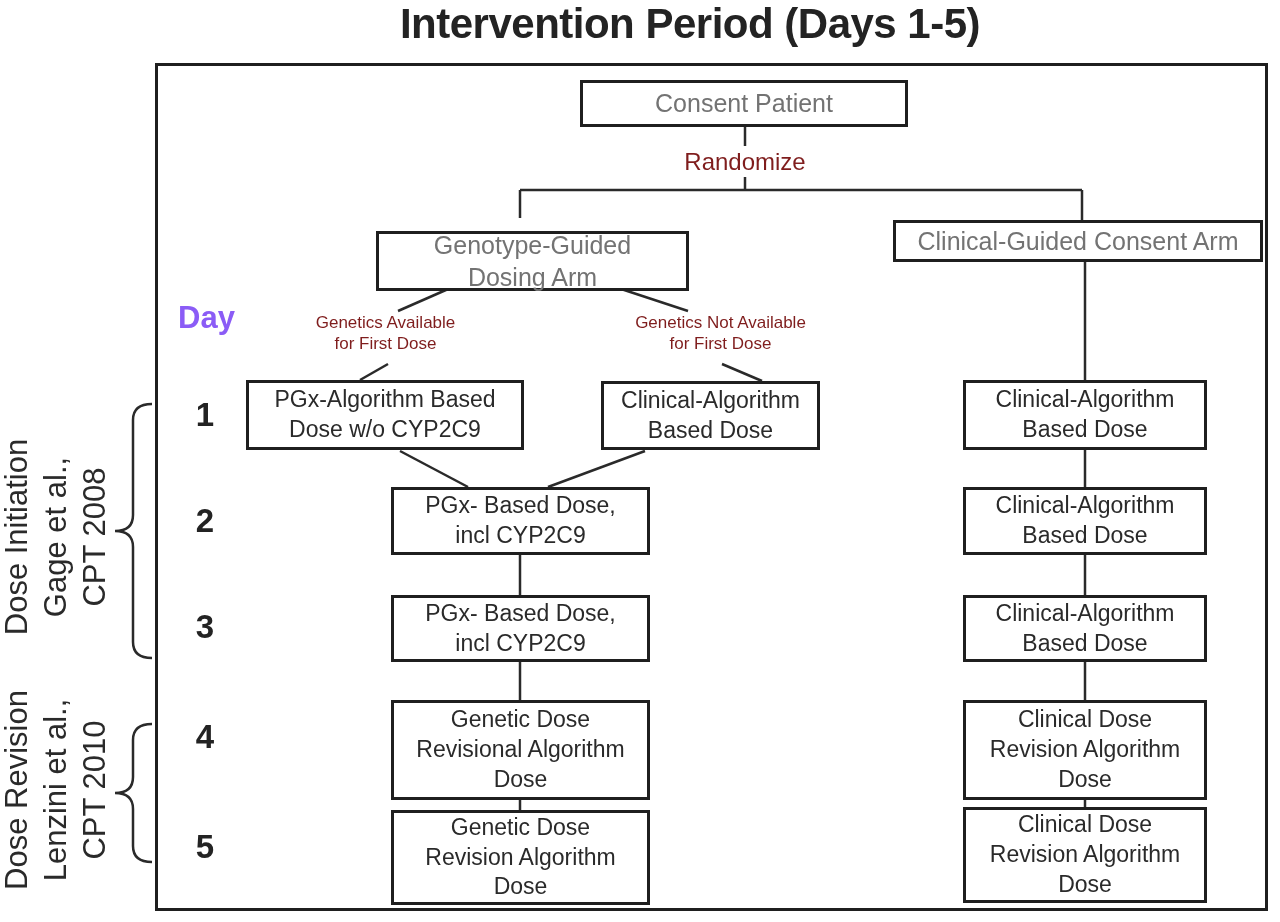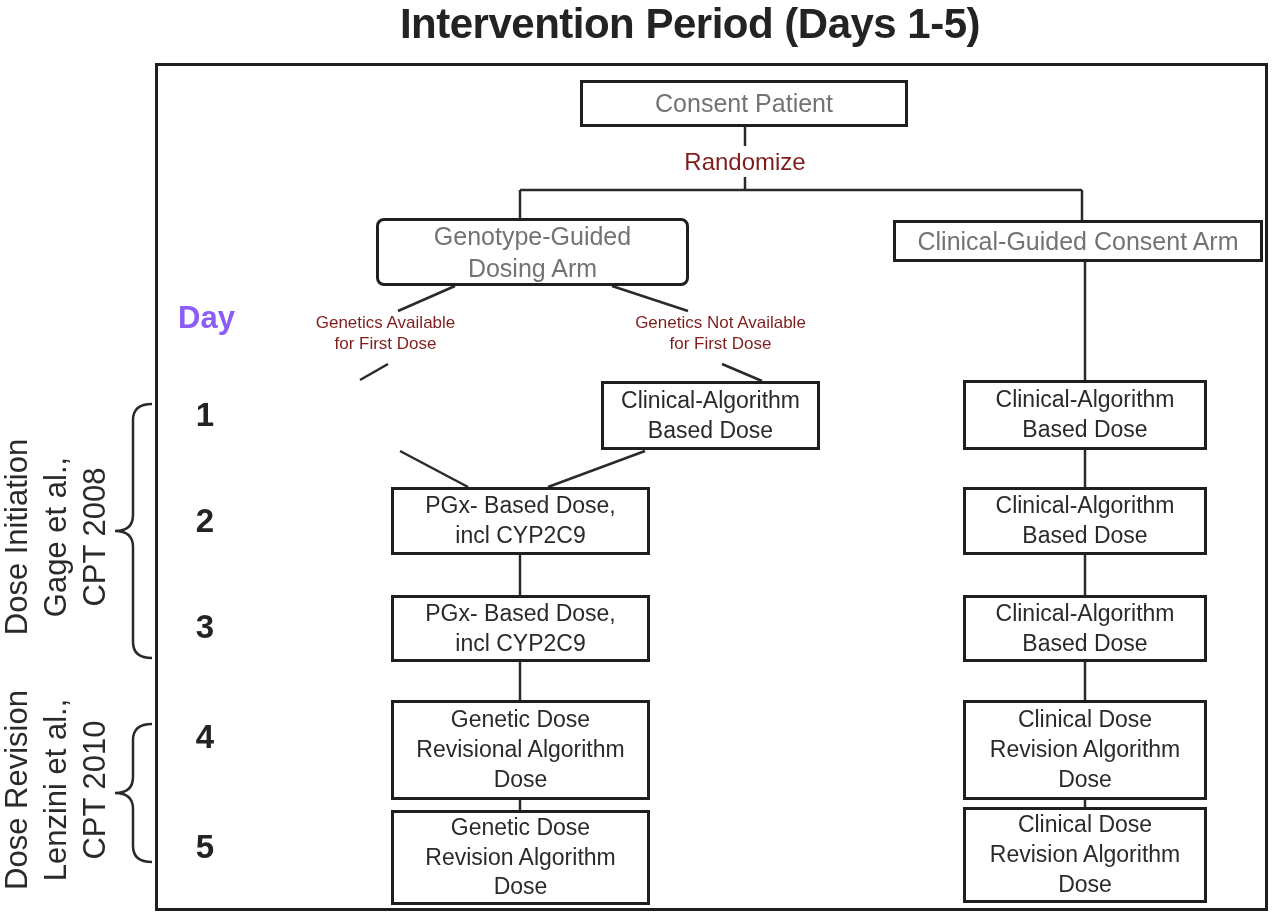"Genotype-Guided" div.box { border-radius: 8px -> none; height: 68px -> 60px; top: 218px -> 231px }
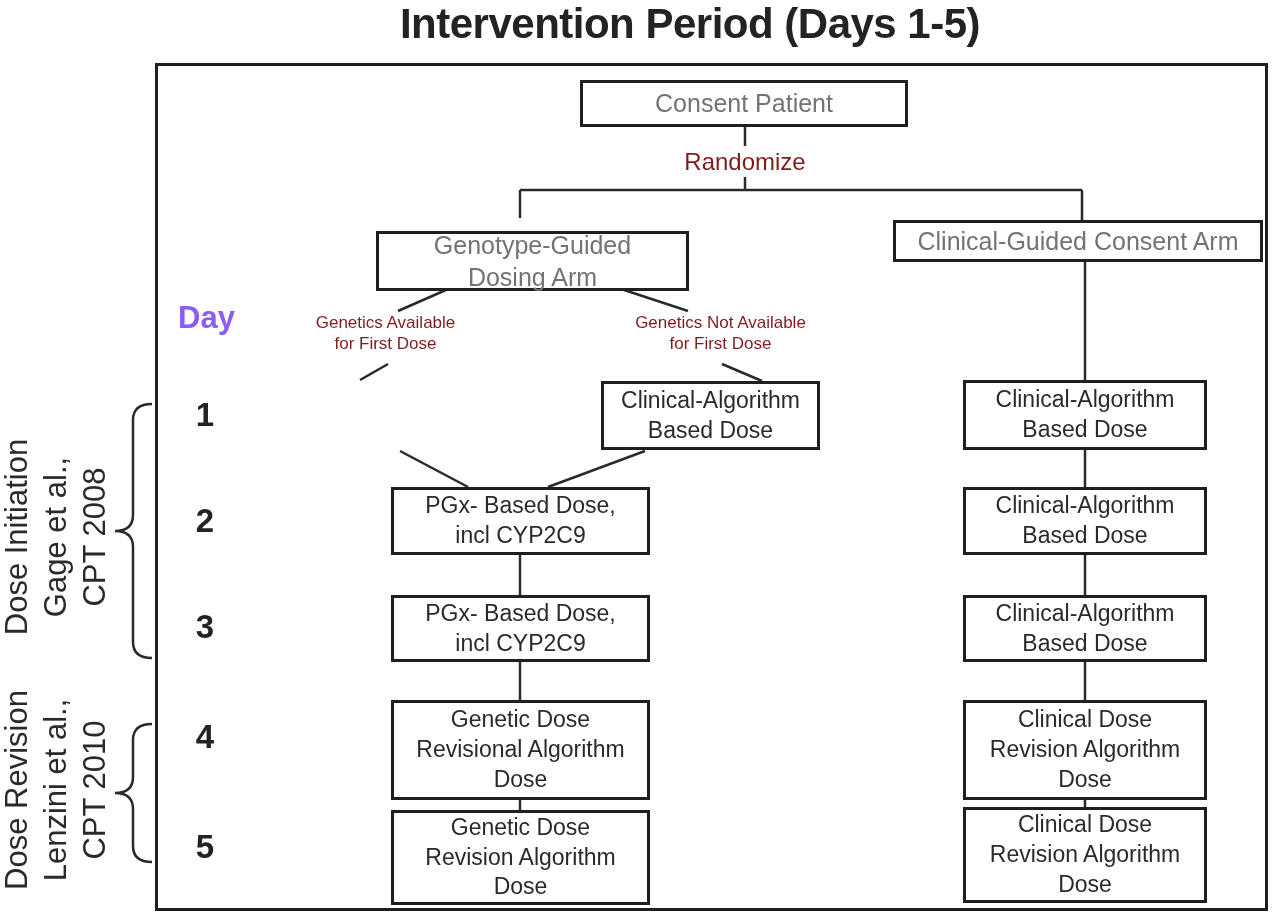"PGx-Algorithm Based" div.box { html: none -> <div>PGx-Algorithm Based Dose w/o CYP2C9</div> }
